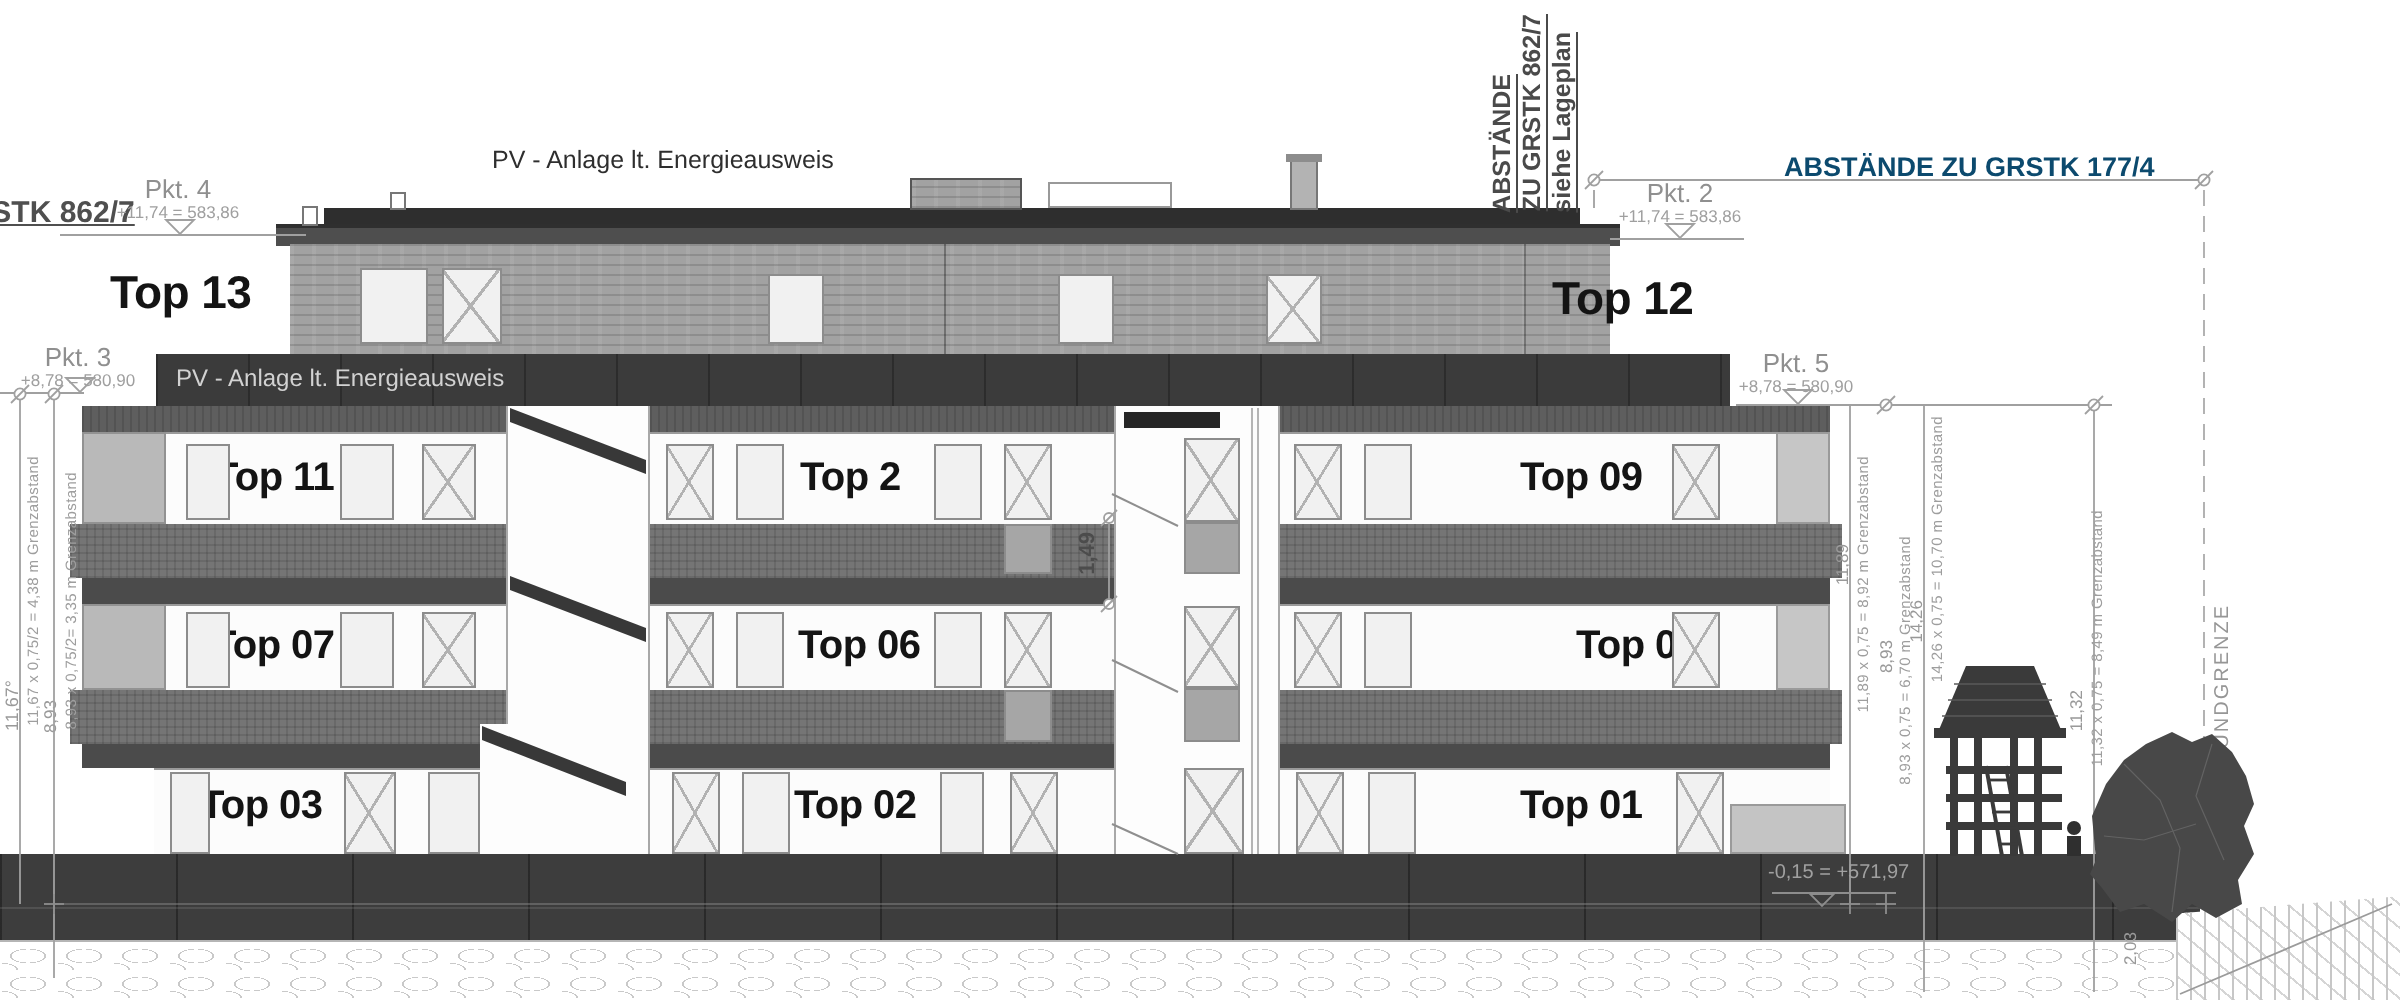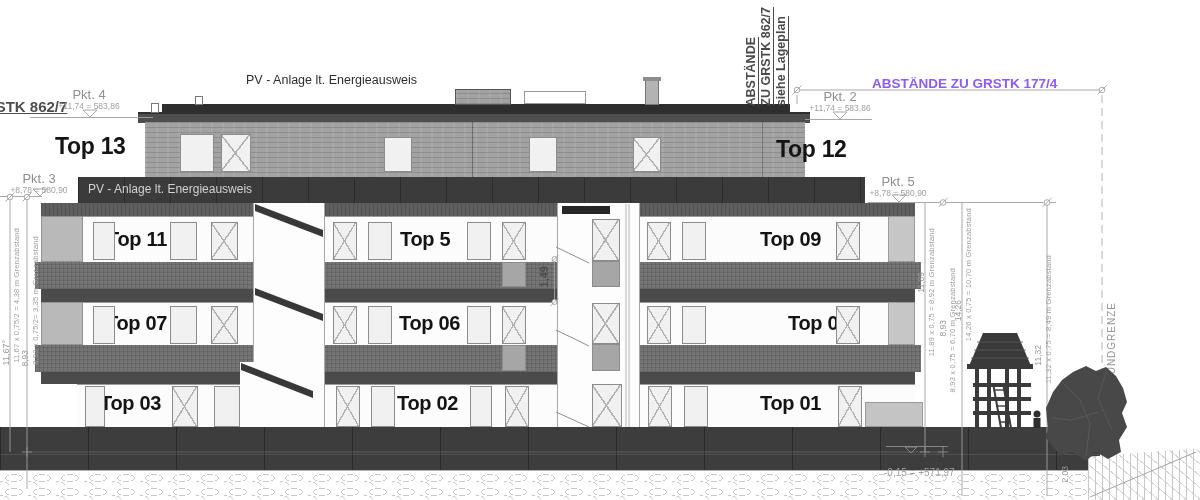"ABSTÄNDE ZU GRSTK 177/4" .abst-right { color: #8b5cf6 -> #0c4a6e; left: 872px -> 892px }
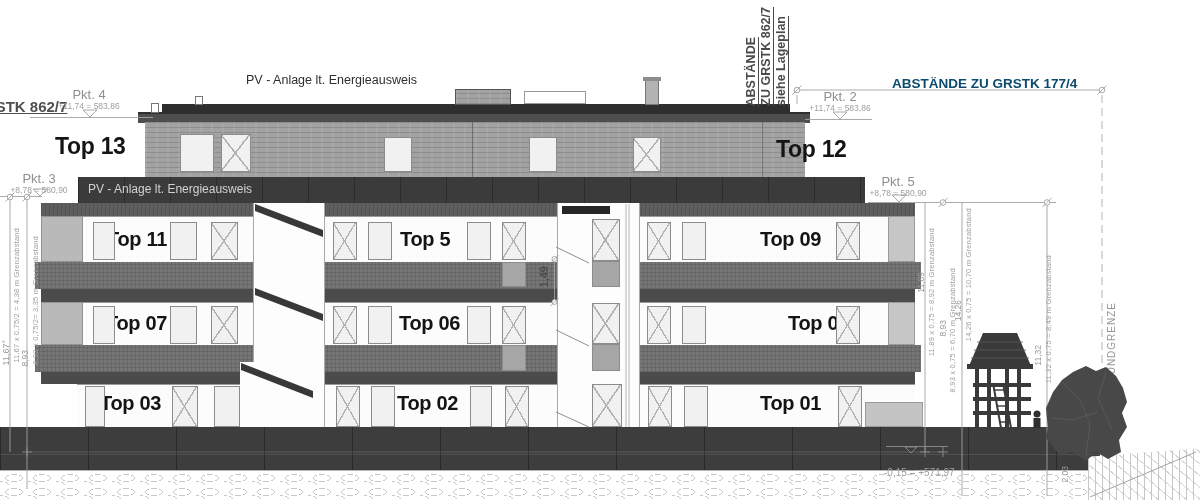"Top 5" div.toplabel { text: 5 -> 2 }
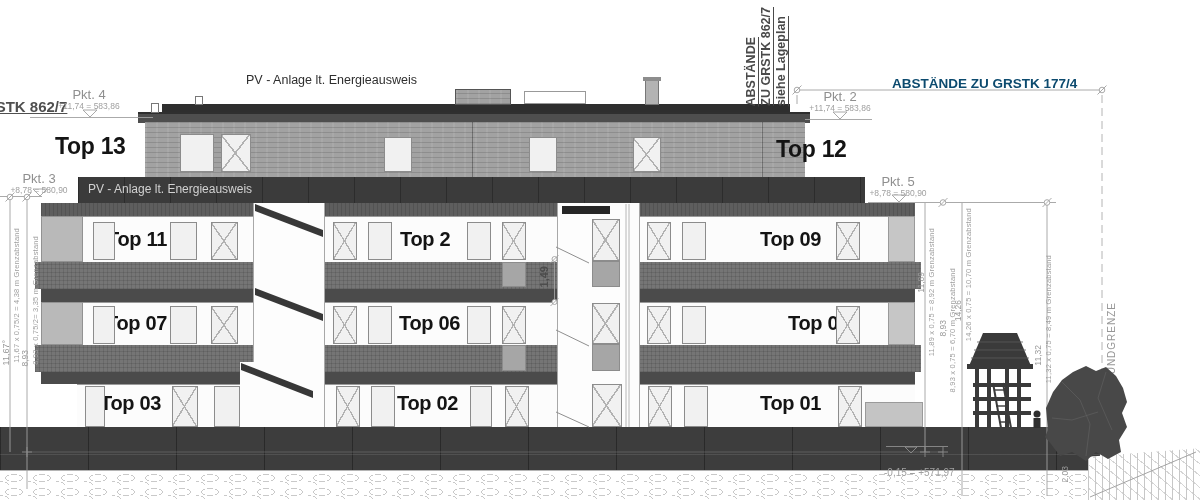"-0,15 = +571,97" .groundnote { margin-top: 36px -> none }
